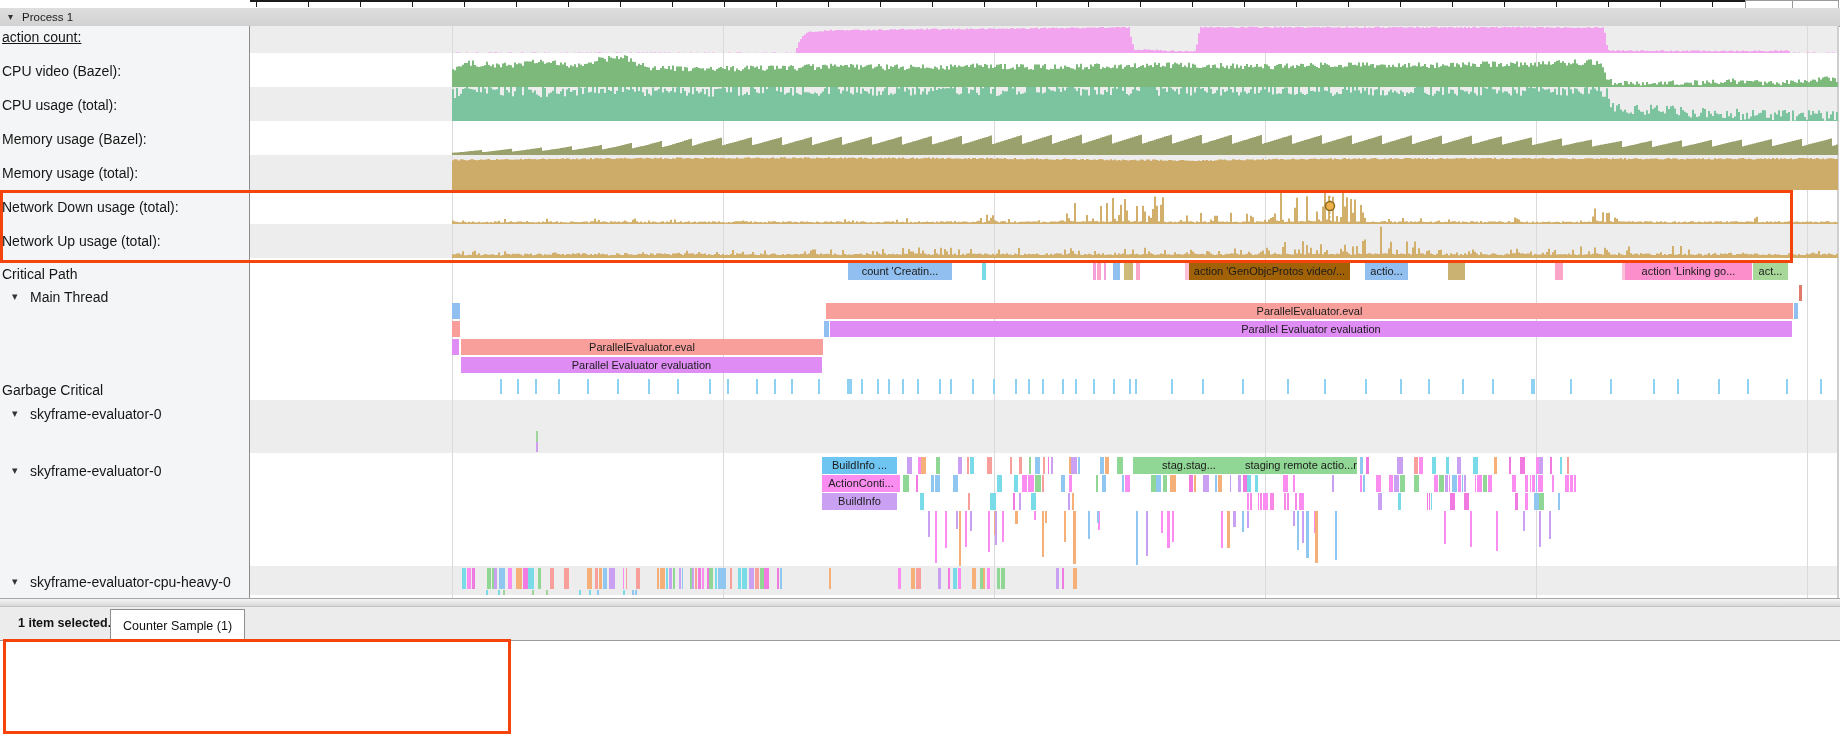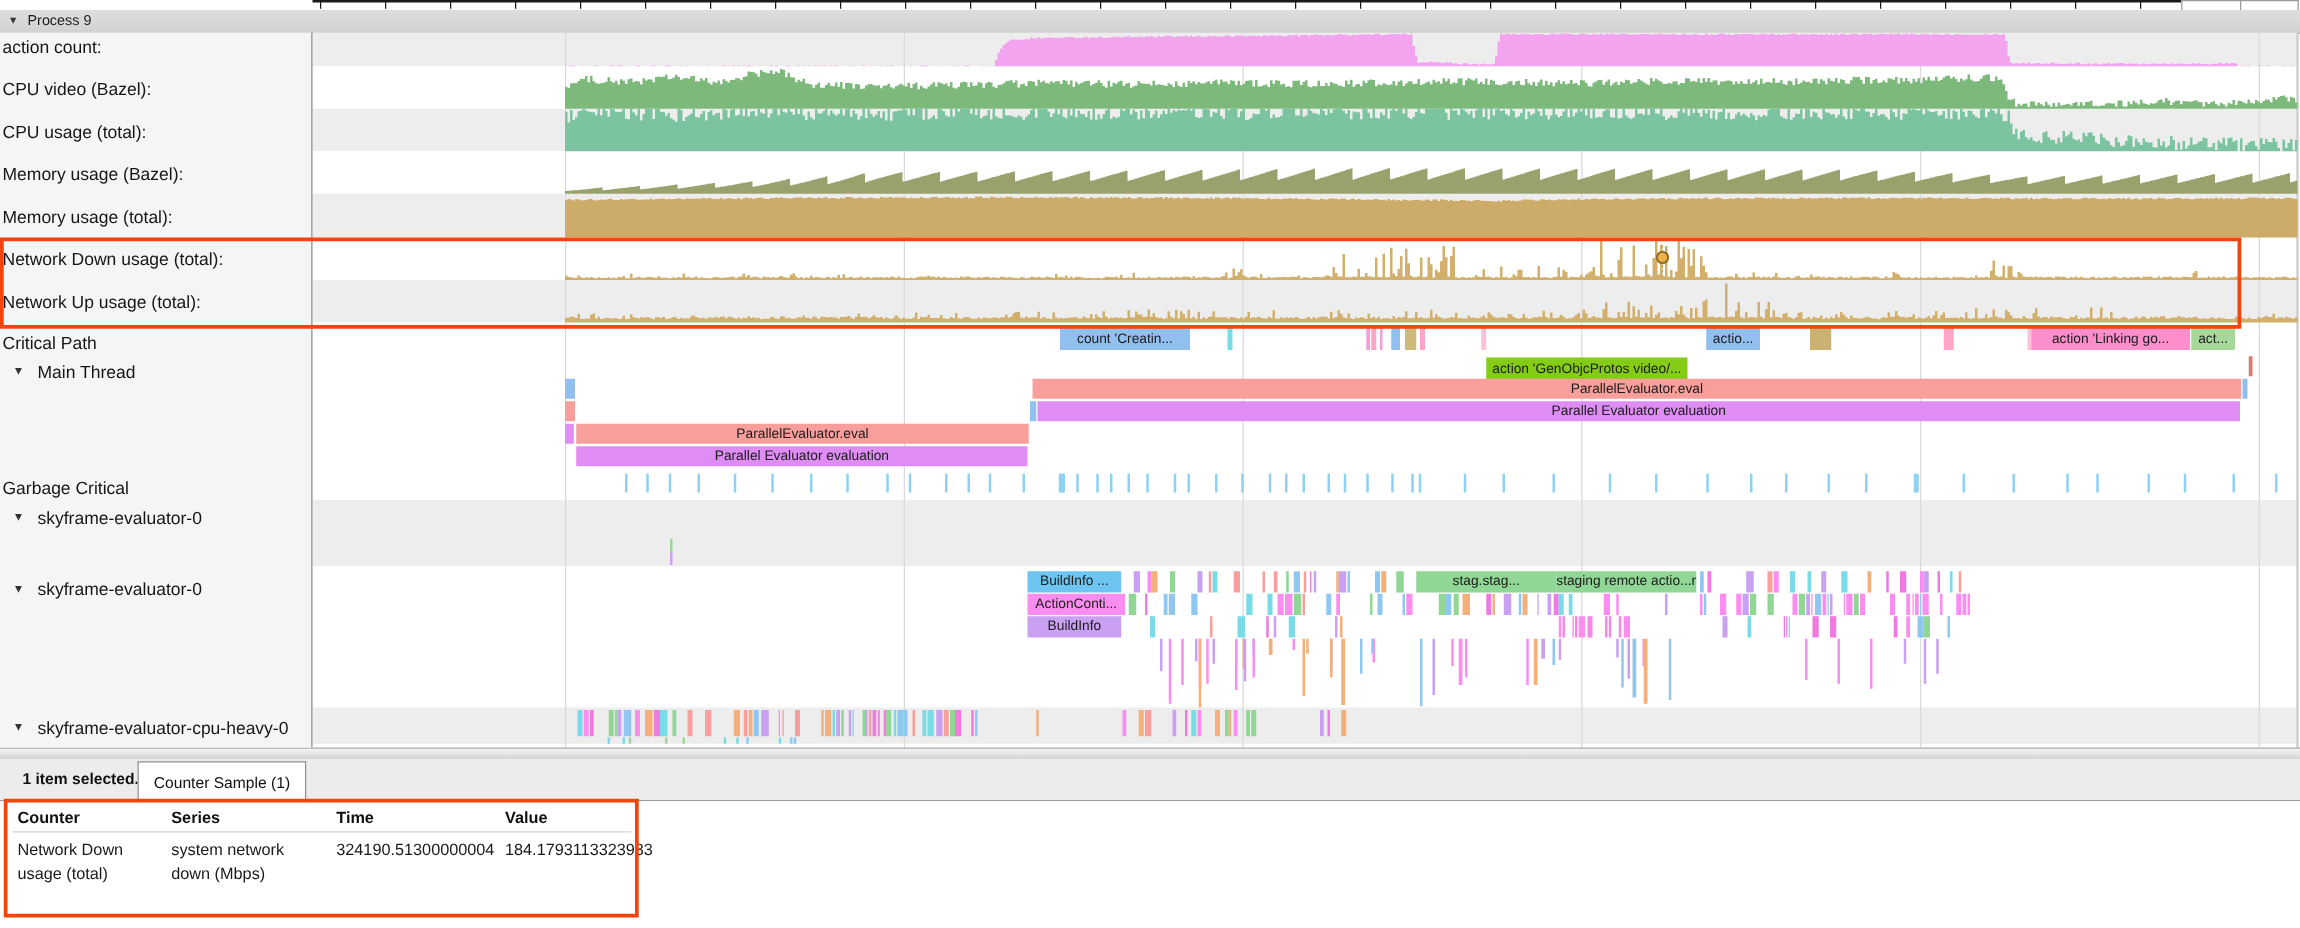"Process 9" span.ptitle { text: 9 -> 1 }
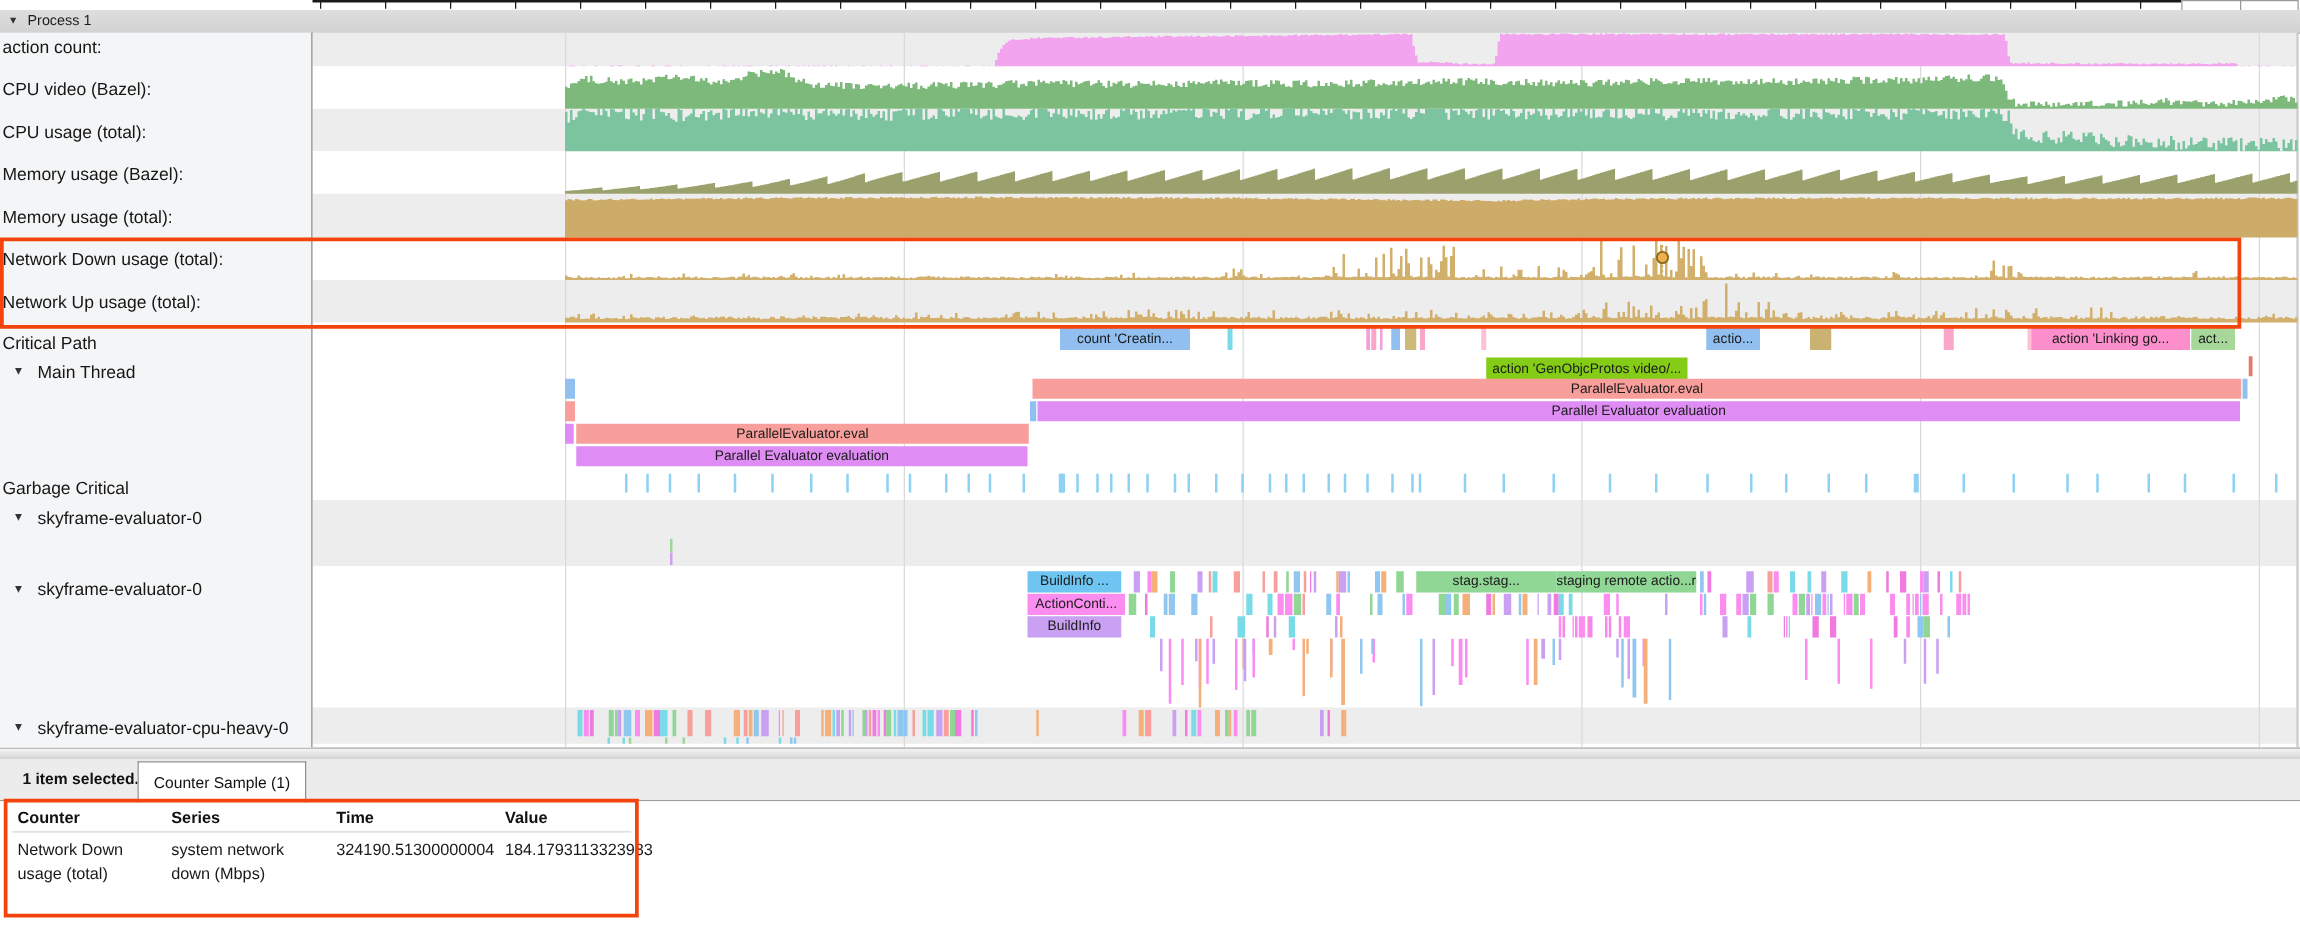"action count:" span.side-label { text-decoration: none -> underline }
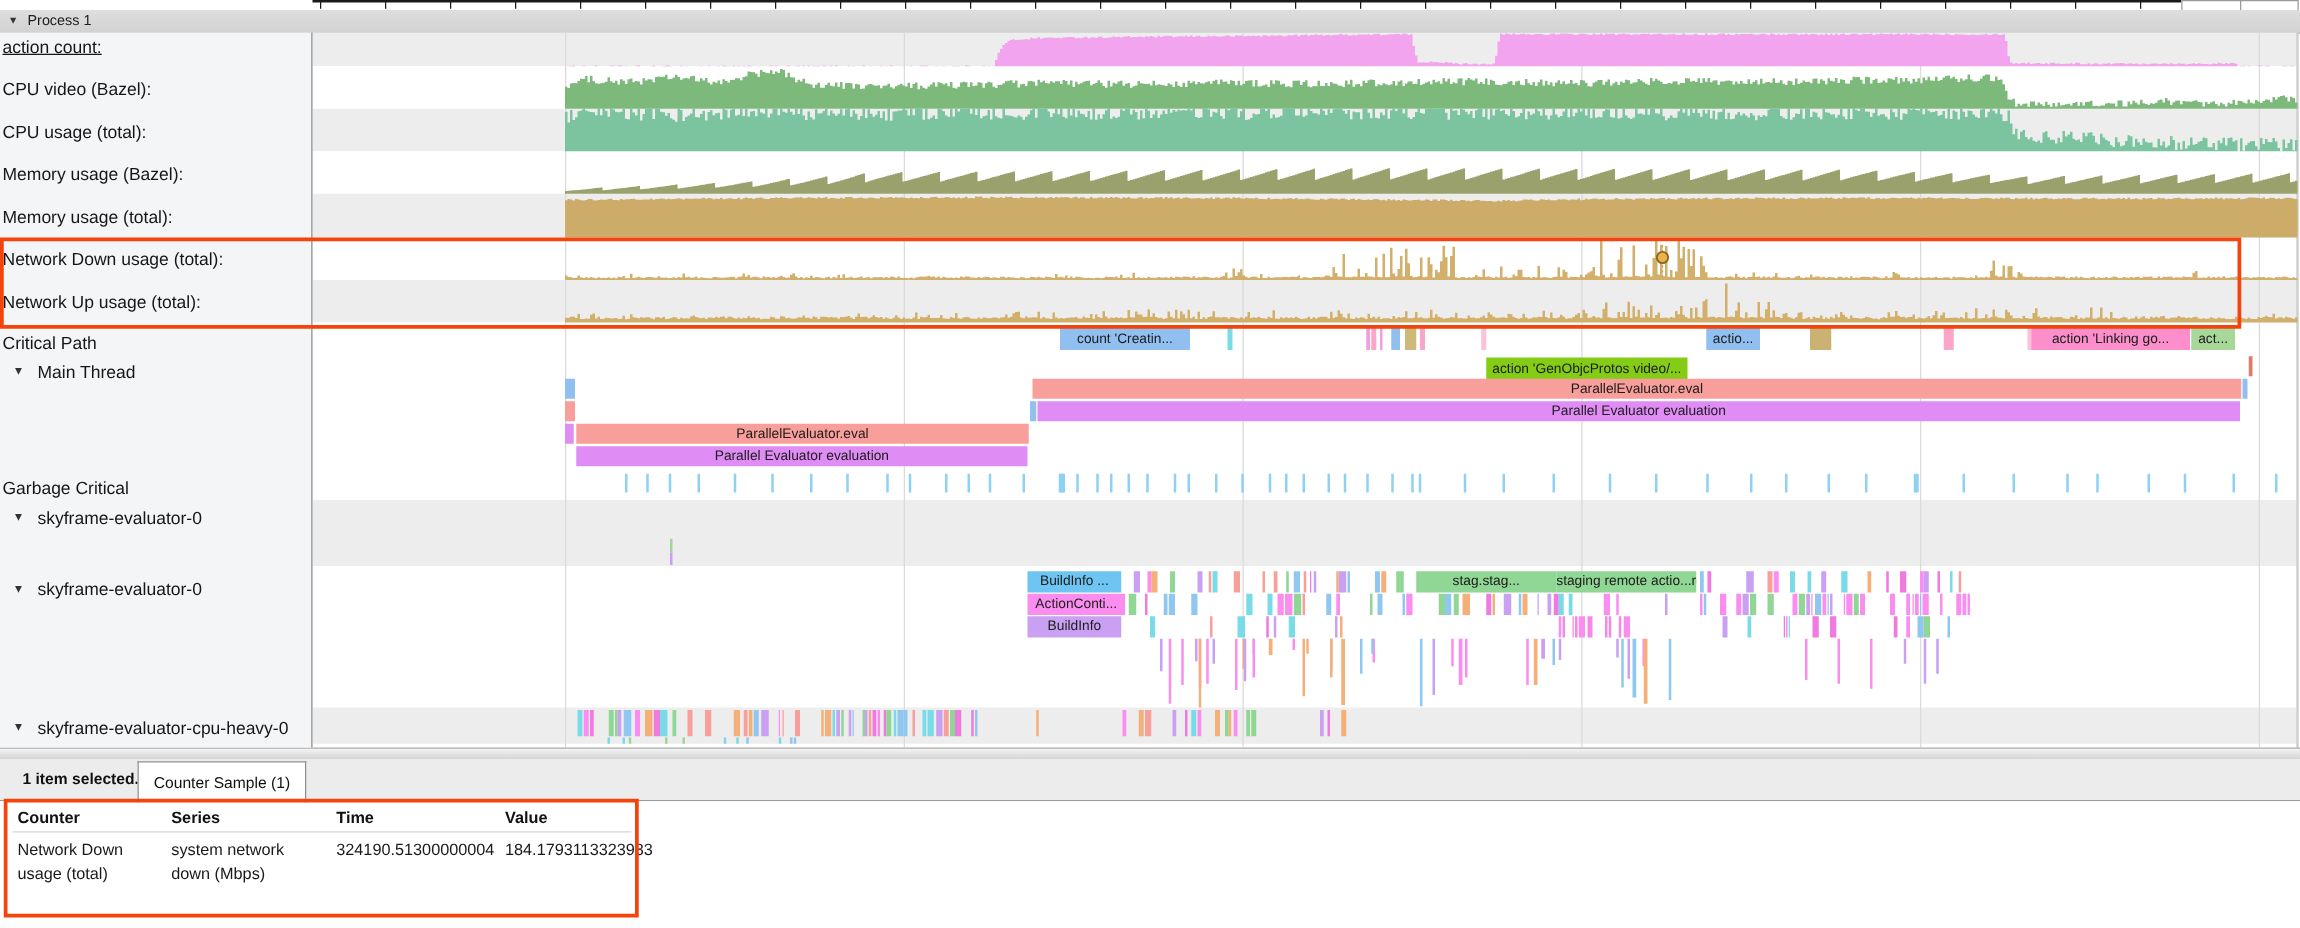"action 'GenObjcProtos video/..." div.tl-span { background: #84cc16 -> #a16207; margin-top: 24px -> none }
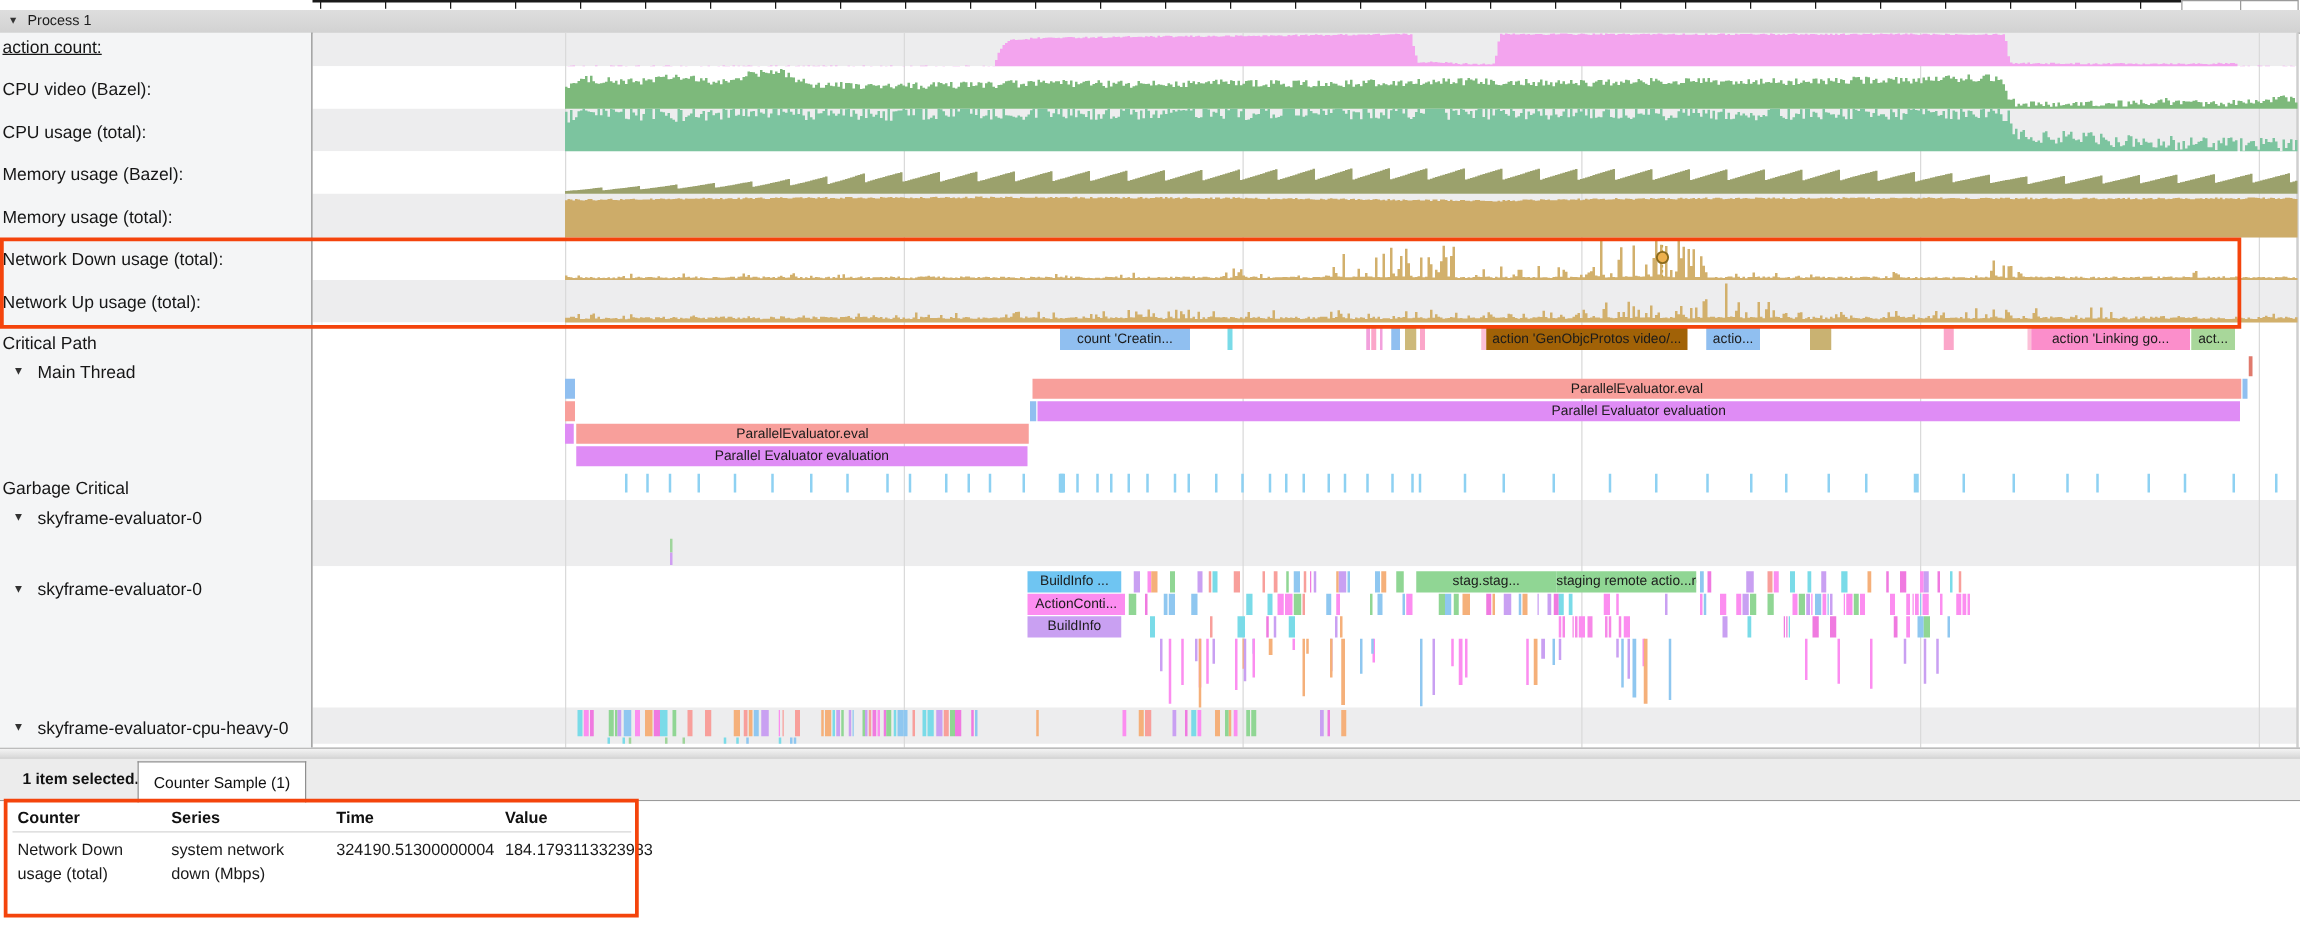"Counter" div.abs { html: <div> <span>Counter</span> <span>Series</span> <span>Time</span> <span>Value</span> <div></div> <div>Network Down usage (total)</div> <div>system network down (Mbps)</div> <div>324190.51300000004</div> <div>184.1793113323983</div> </div> -> none }
